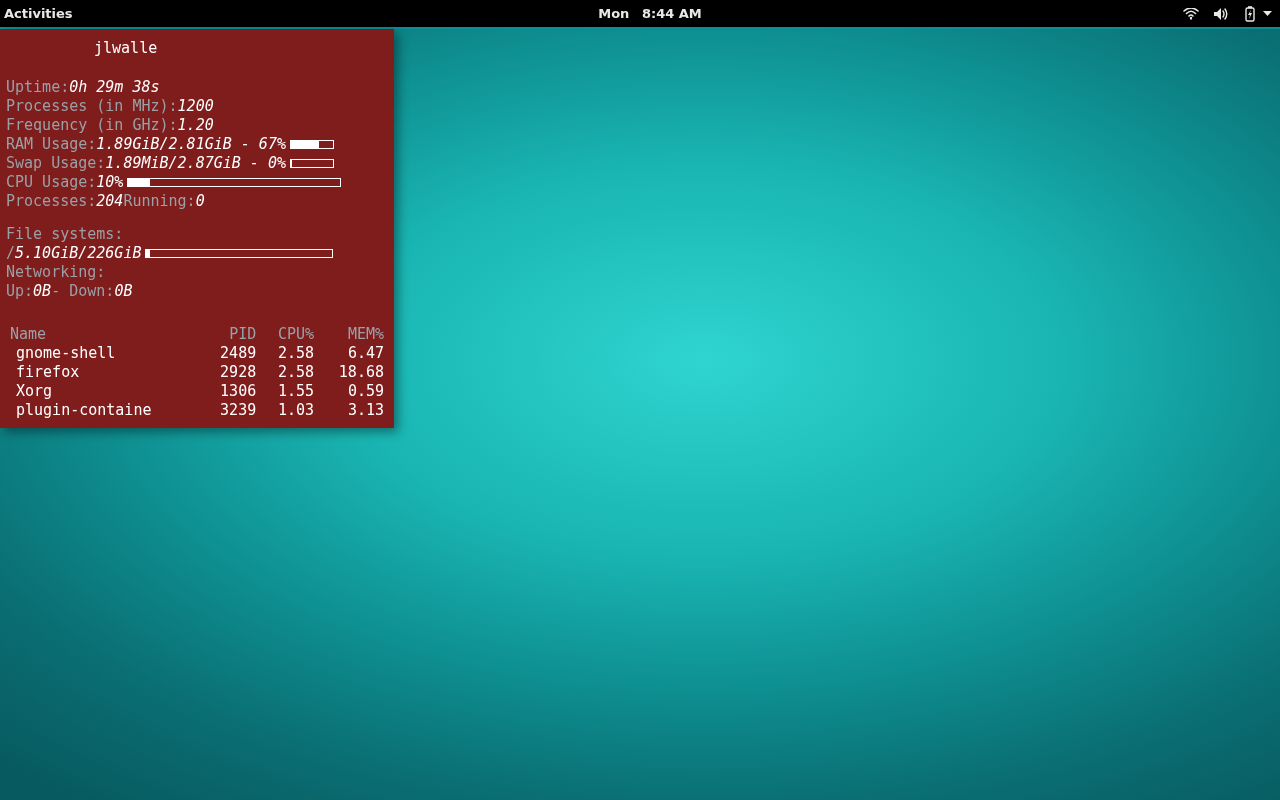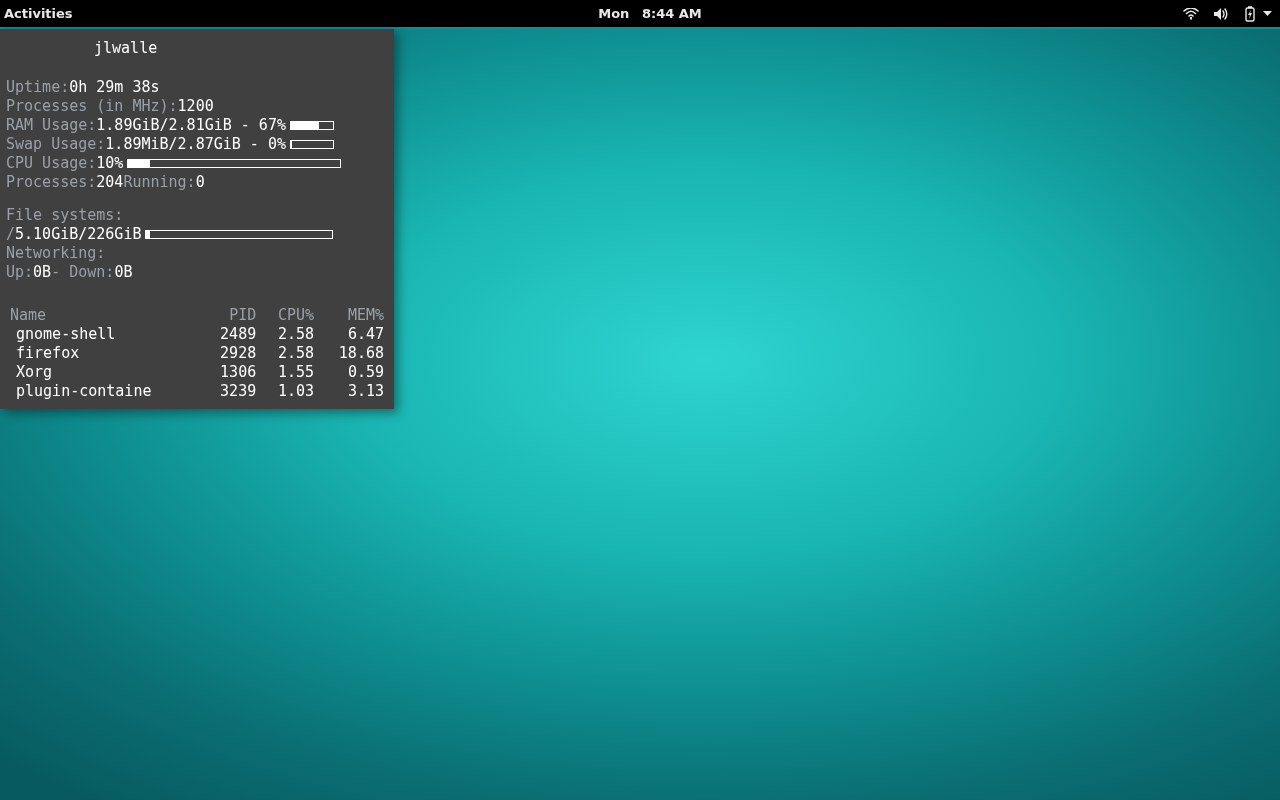"jlwalle" .conky { background: #404040 -> #7f1d1d }
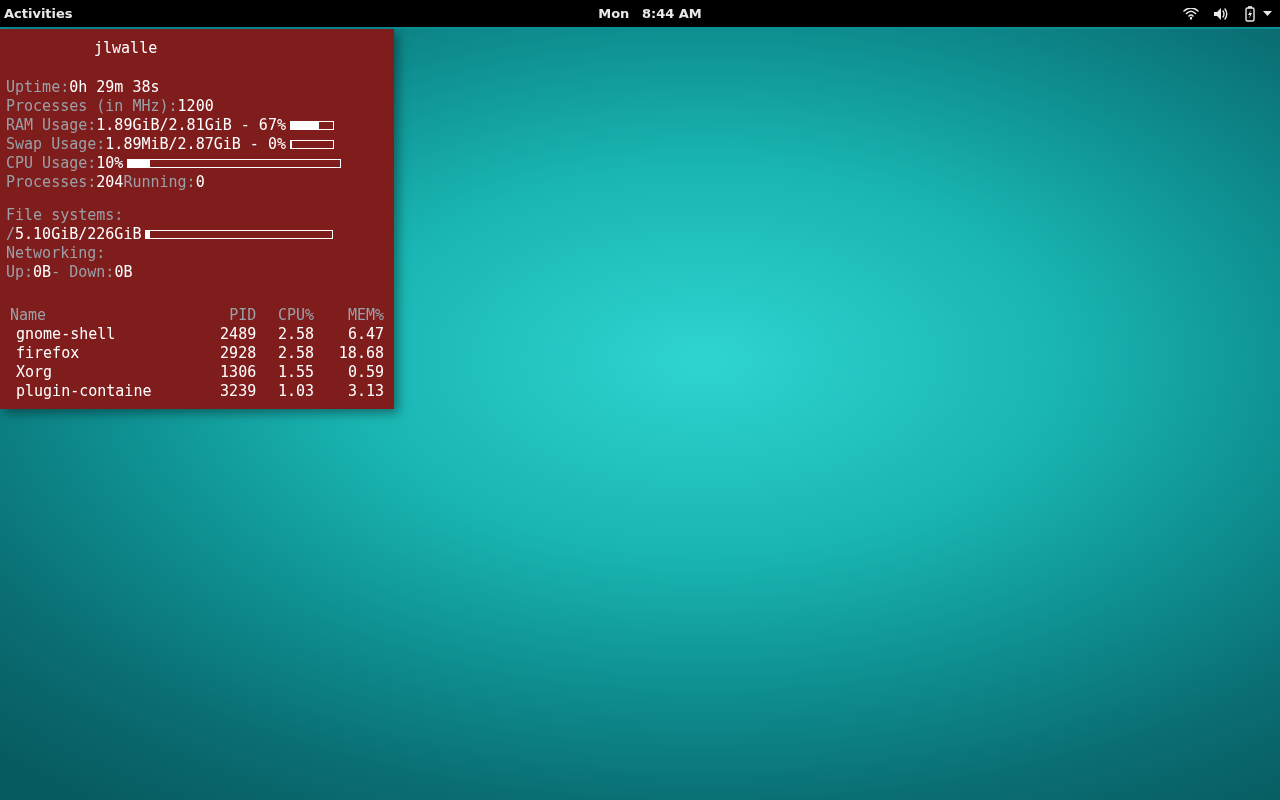"0h 29m 38s" .val { font-style: none -> italic }
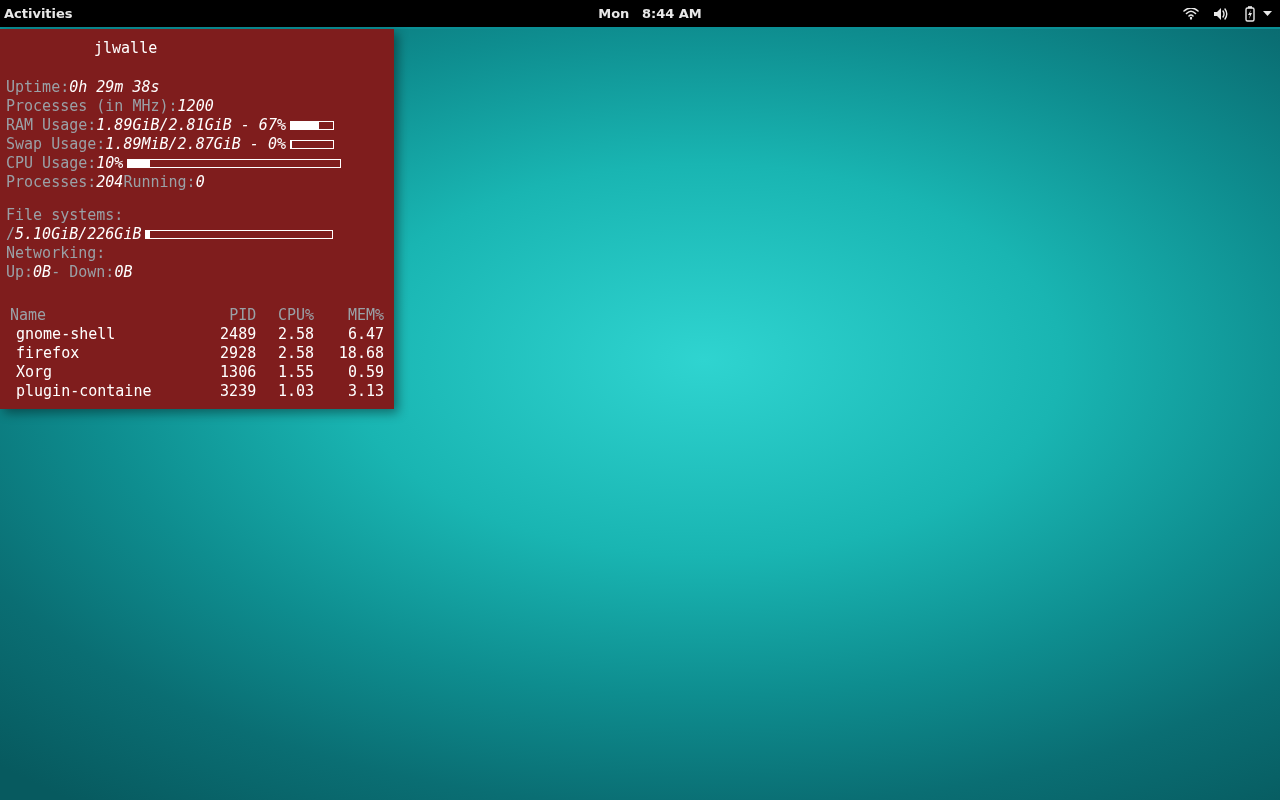"Frequency (in GHz):" div.row { html: none -> <div> <span>Frequency (in GHz): </span> <span>1.20</span> </div> }
